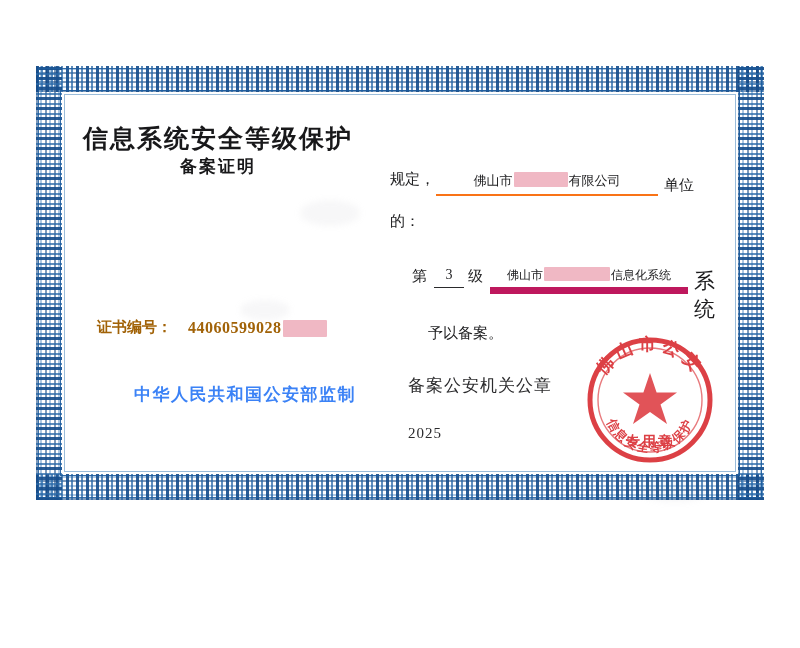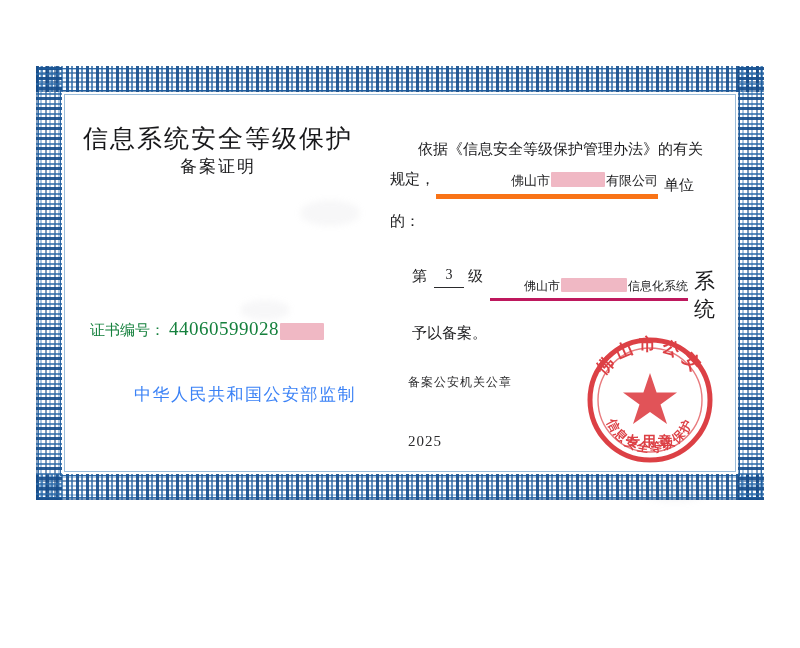"信息系统安全等级保护" #left-col { font-weight: none -> bold }
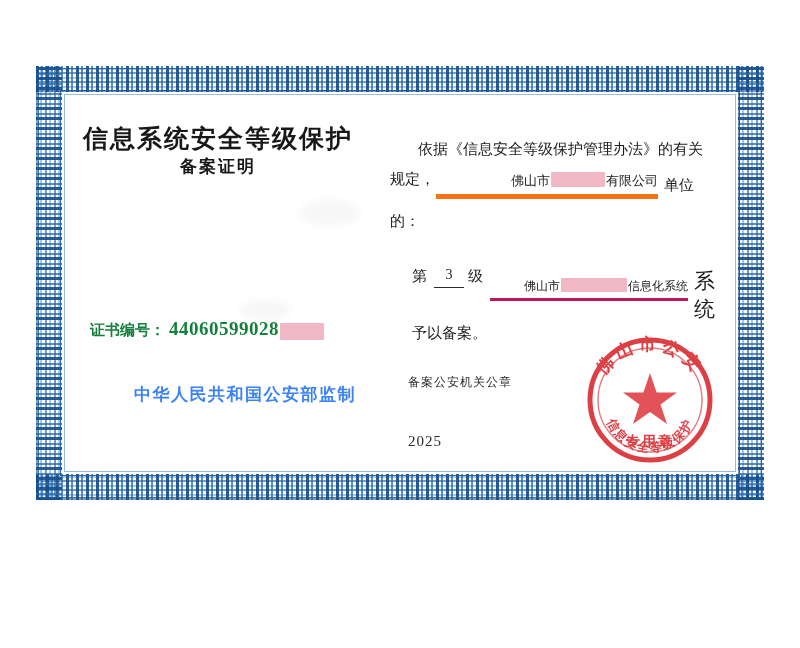"依据《信息安全等级保护管理办法》的有关" div.para-line { html: <div>依据《信息安全等级保护管理办法》的有关</div> -> none }
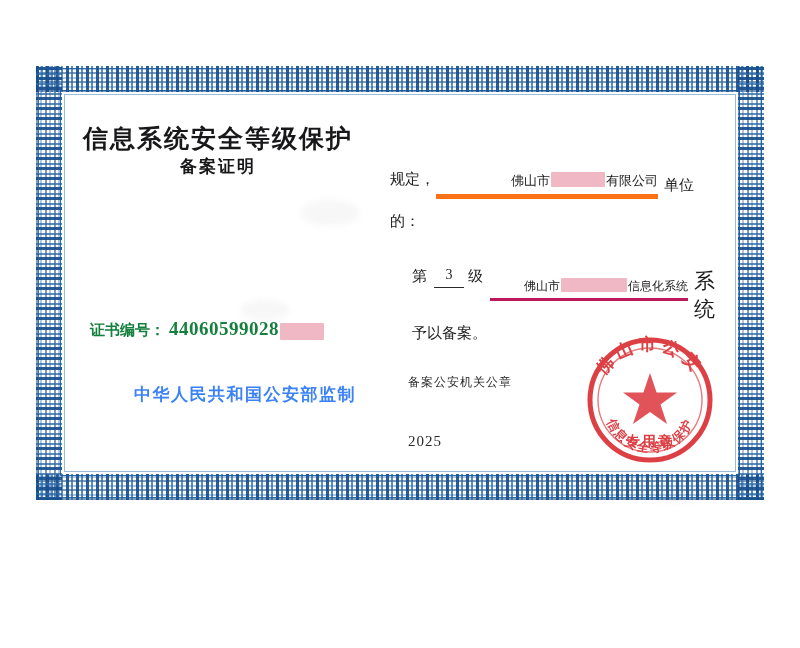"佛山市 有限公司" #company-fill { border-bottom: 5px solid #f97316 -> 2px solid #f97316; text-align: right -> center }
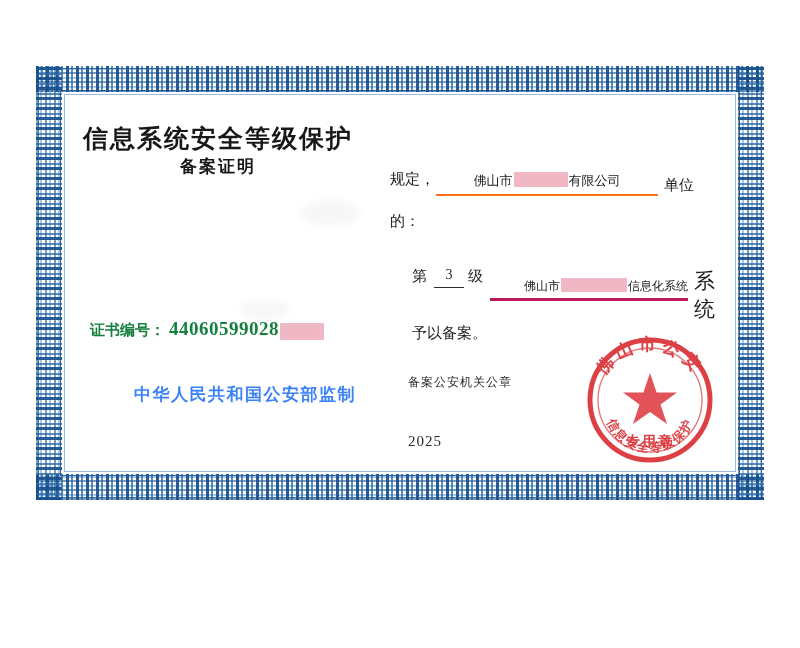"佛山市 信息化系统" #system-fill { border-bottom: 3px solid #be185d -> 7px solid #be185d; margin-top: 11px -> none; text-align: right -> center }
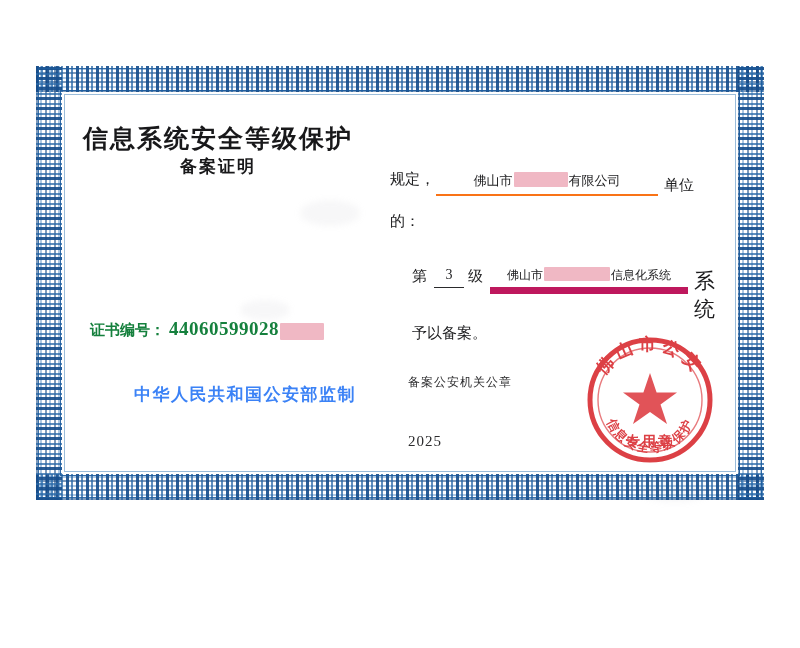"证书编号：" #cert-number-row { color: #15803d -> #a16207; left: 20px -> 27px }
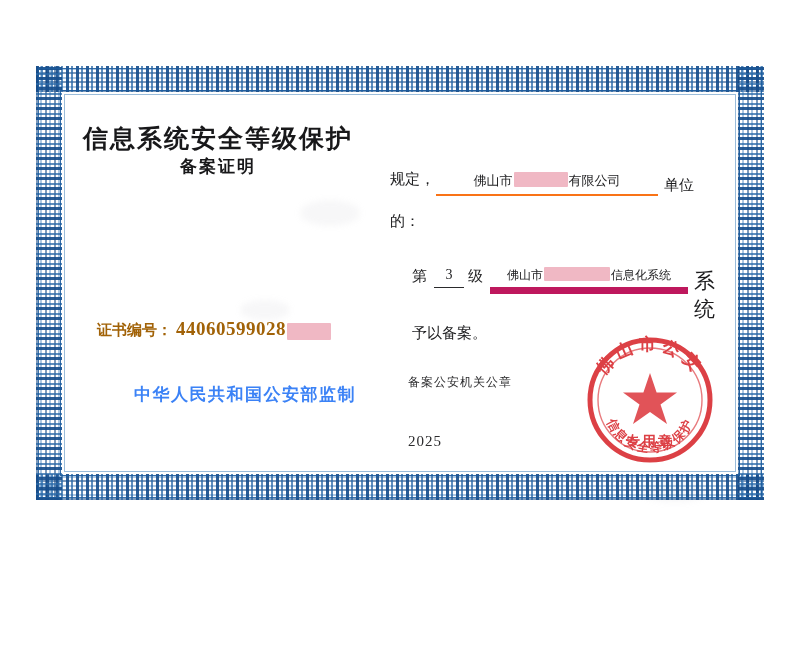"44060599028" #cert-number-value { font-size: 19px -> 16px; margin-left: 4px -> 16px }
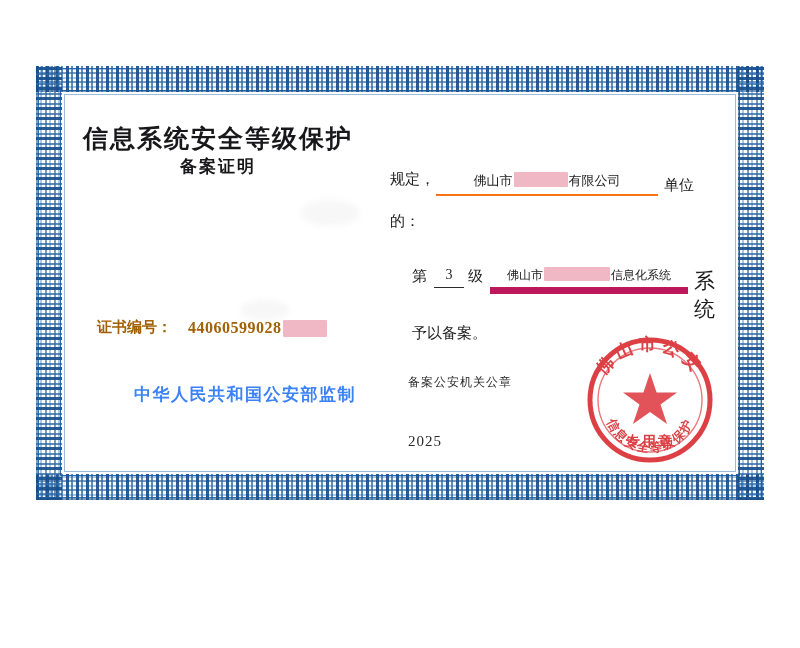"予以备案。" #record-line { left: 22px -> 38px }
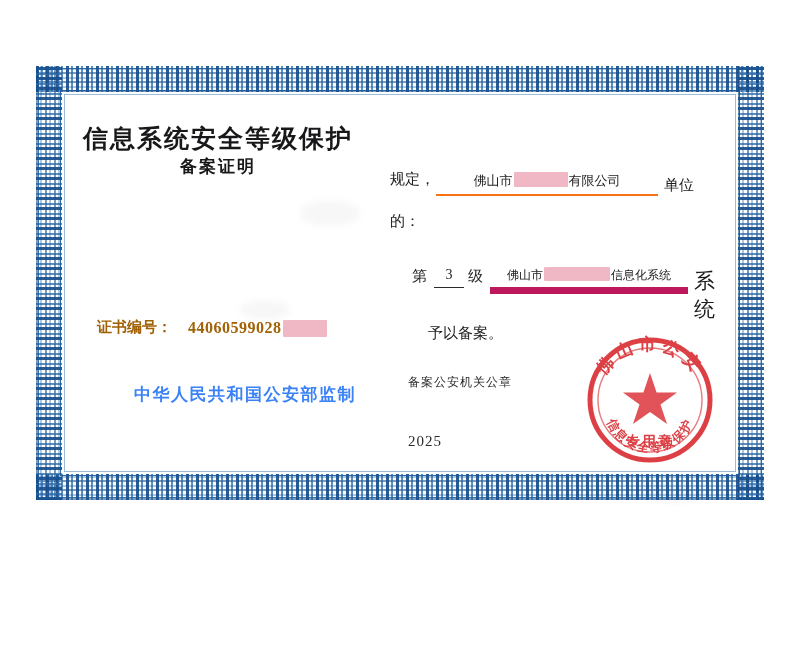"备案公安机关公章" #signature-line { font-size: 12px -> 17px }
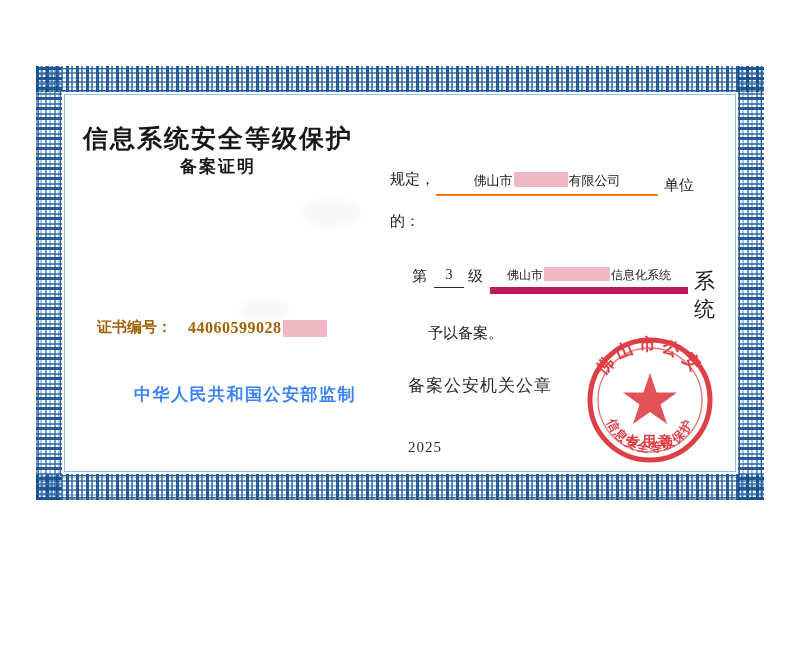"2025" #date-line { margin-top: 42px -> 28px }
